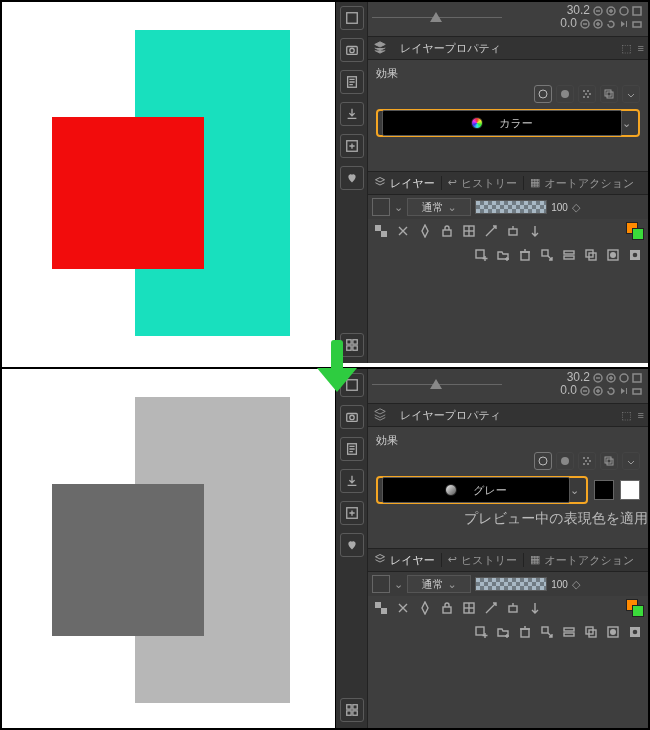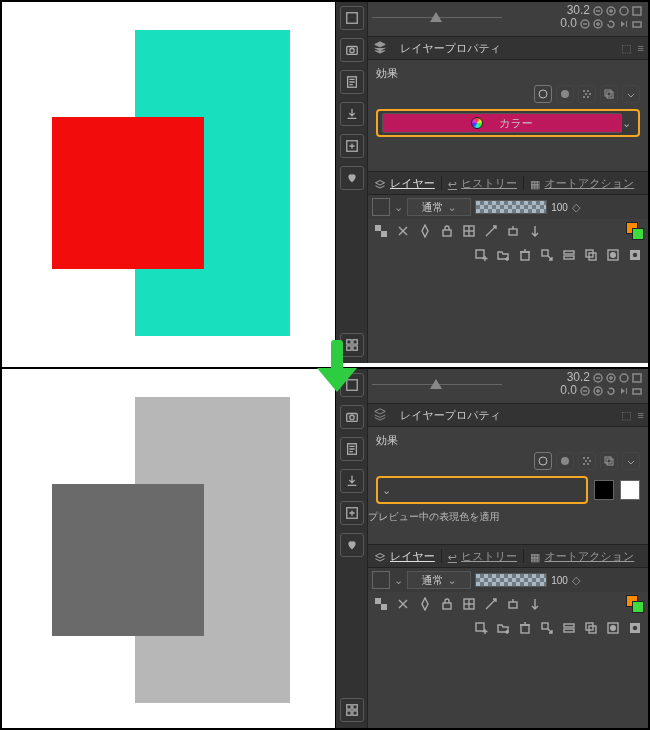"カラー" .dd-inner { background: #be185d -> #000000; height: 20px -> 26px }
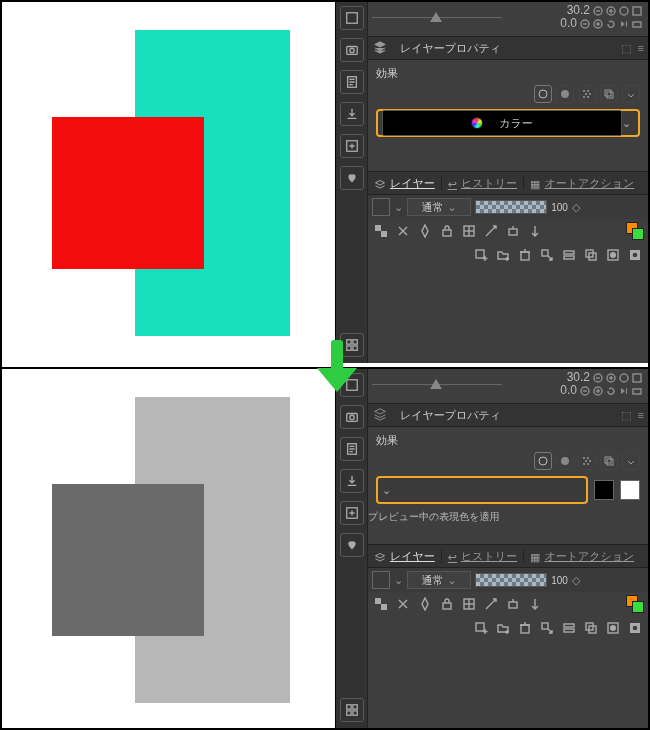"レイヤー" .ltabrow .seg { align-items: flex-end -> flex-start; text-decoration: underline -> none }
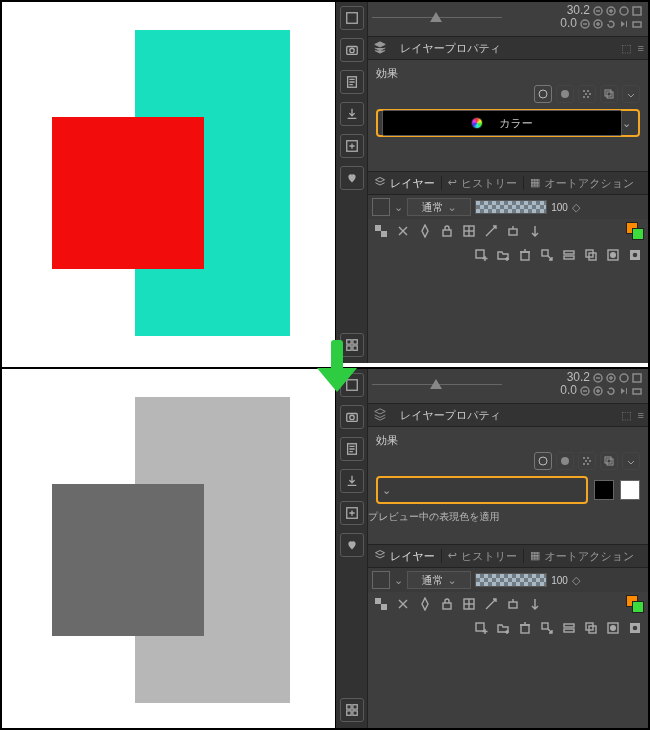"グレー" div.dd-inner { html: none -> <div> <span></span> <span>グレー</span> </div> }
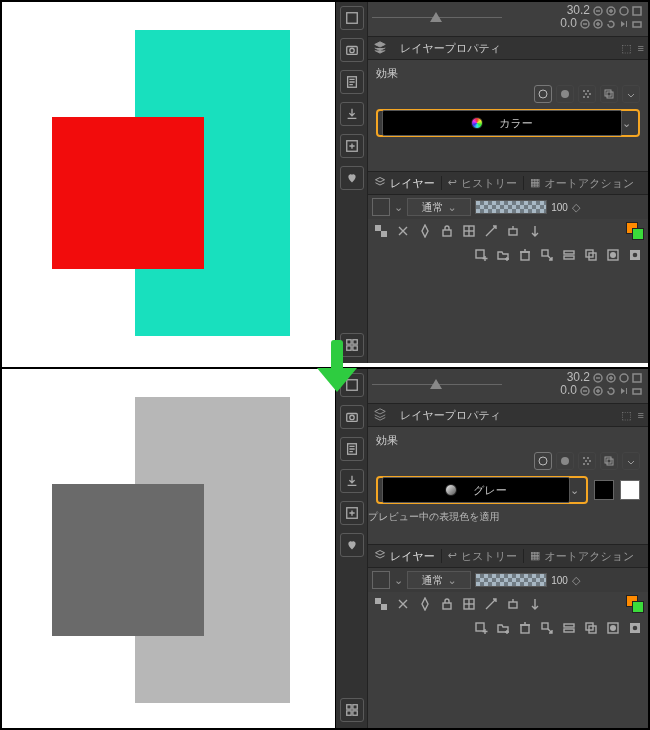"プレビュー中の表現色を適用" .hint { font-size: 10px -> 14px; text-align: left -> right }
